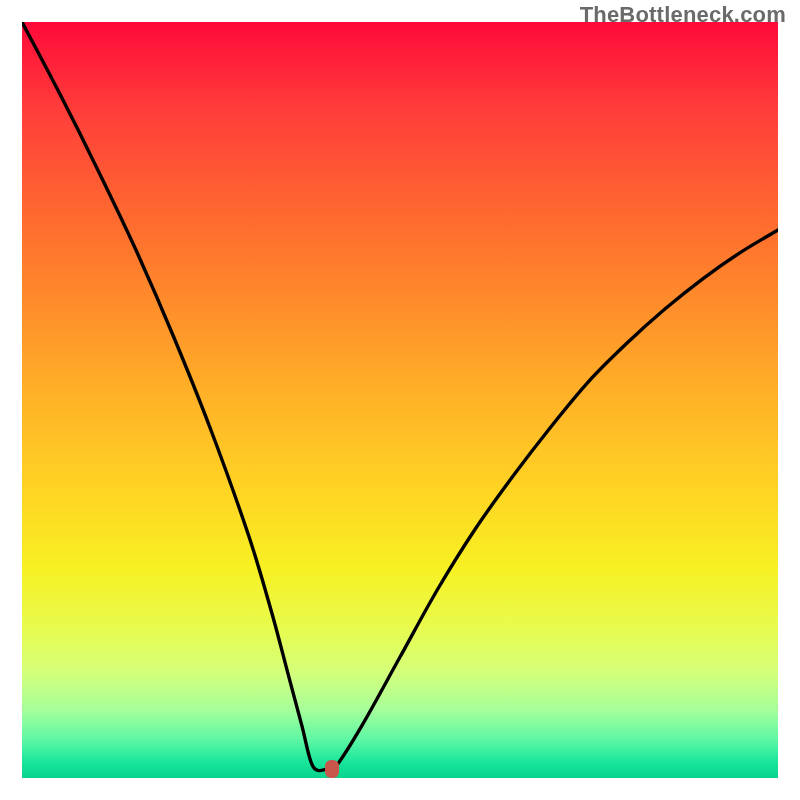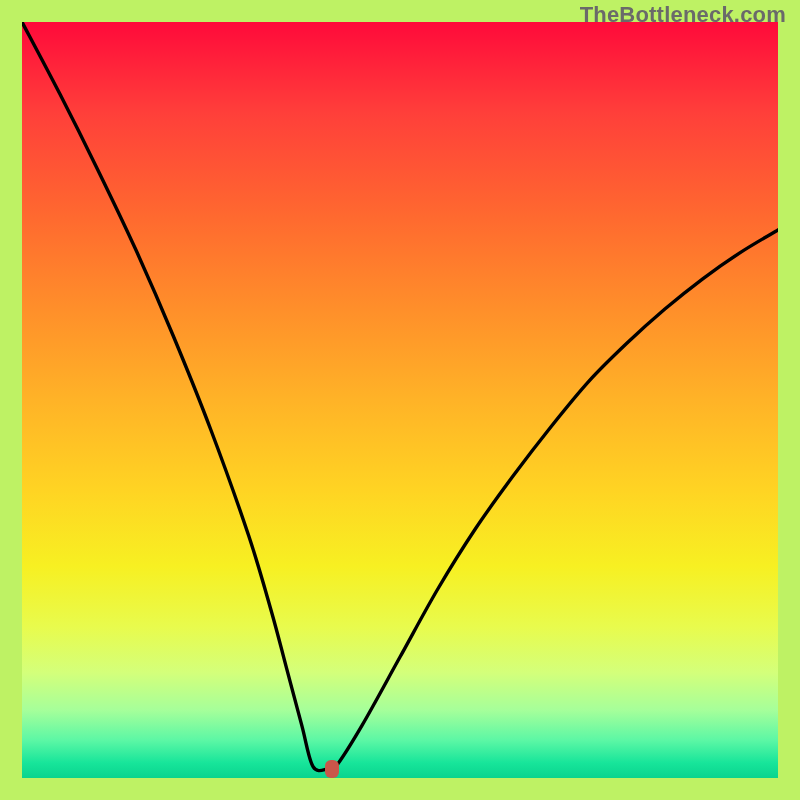"TheBottleneck.com" .frame { background: #bef264 -> #ffffff }
